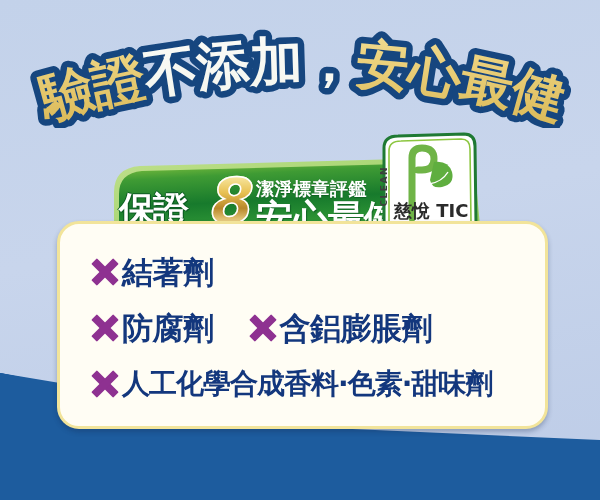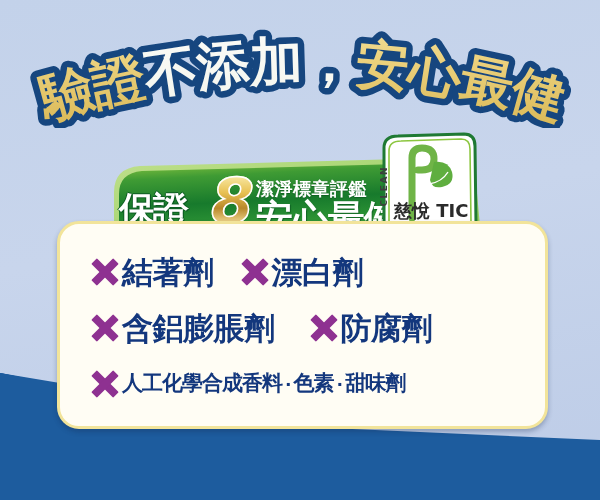"漂白劑" div.item { html: <div> <span></span> <span>漂白劑</span> </div> -> none }
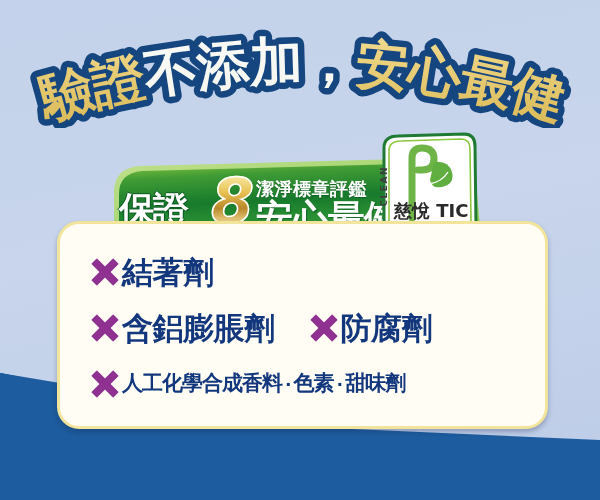"含鋁膨脹劑" div.item { order: before "防腐劑" -> after "防腐劑" }
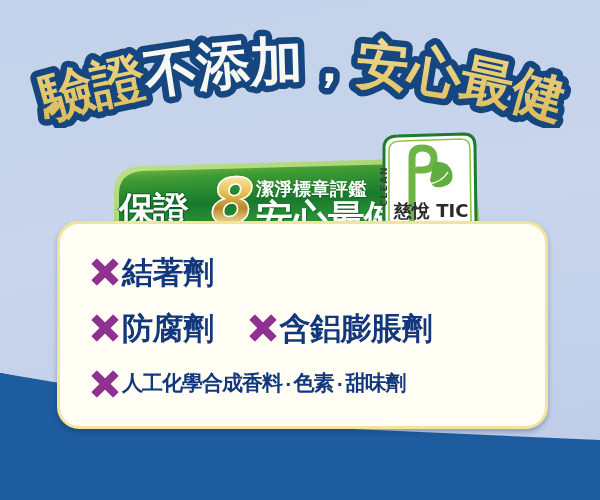"人工化學合成香料·色素·甜味劑" .row.r3 .item-label { font-family: Liberation Mono, monospace -> none; font-size: 21px -> 28px }
